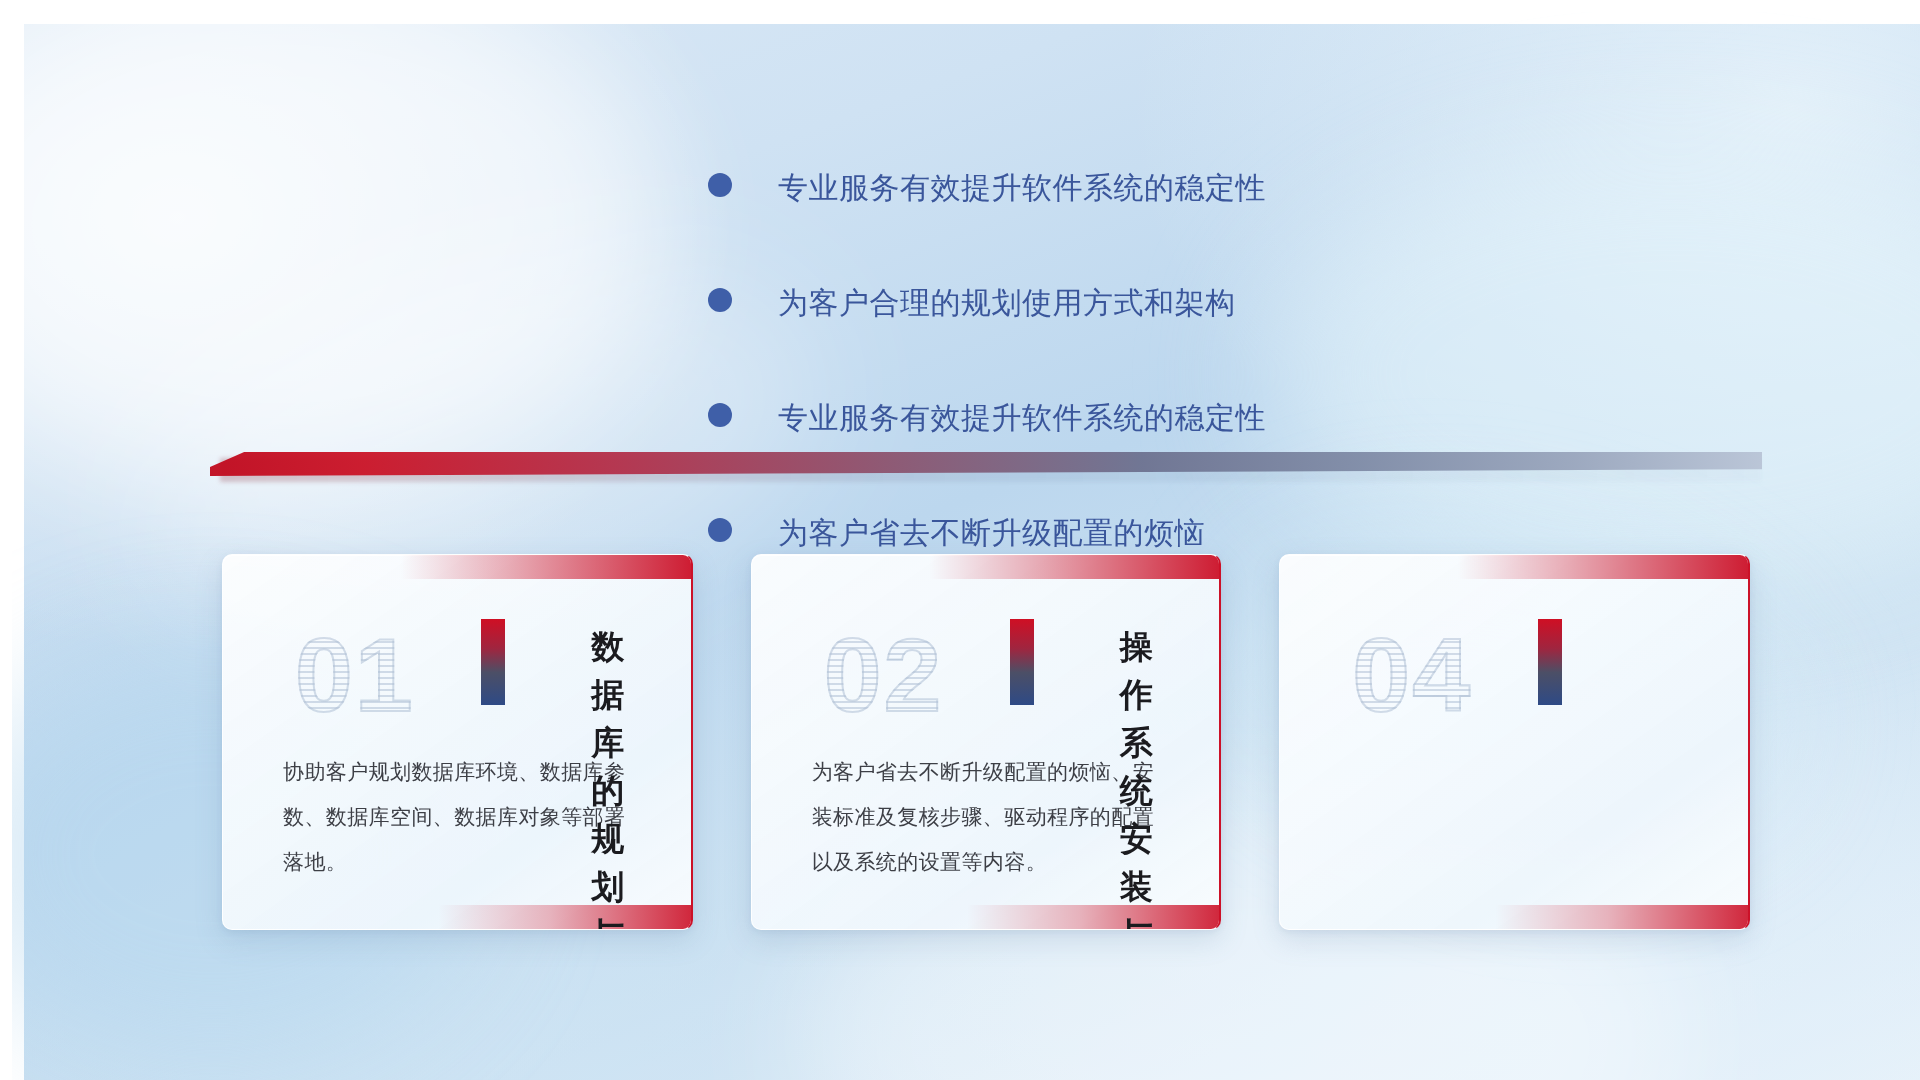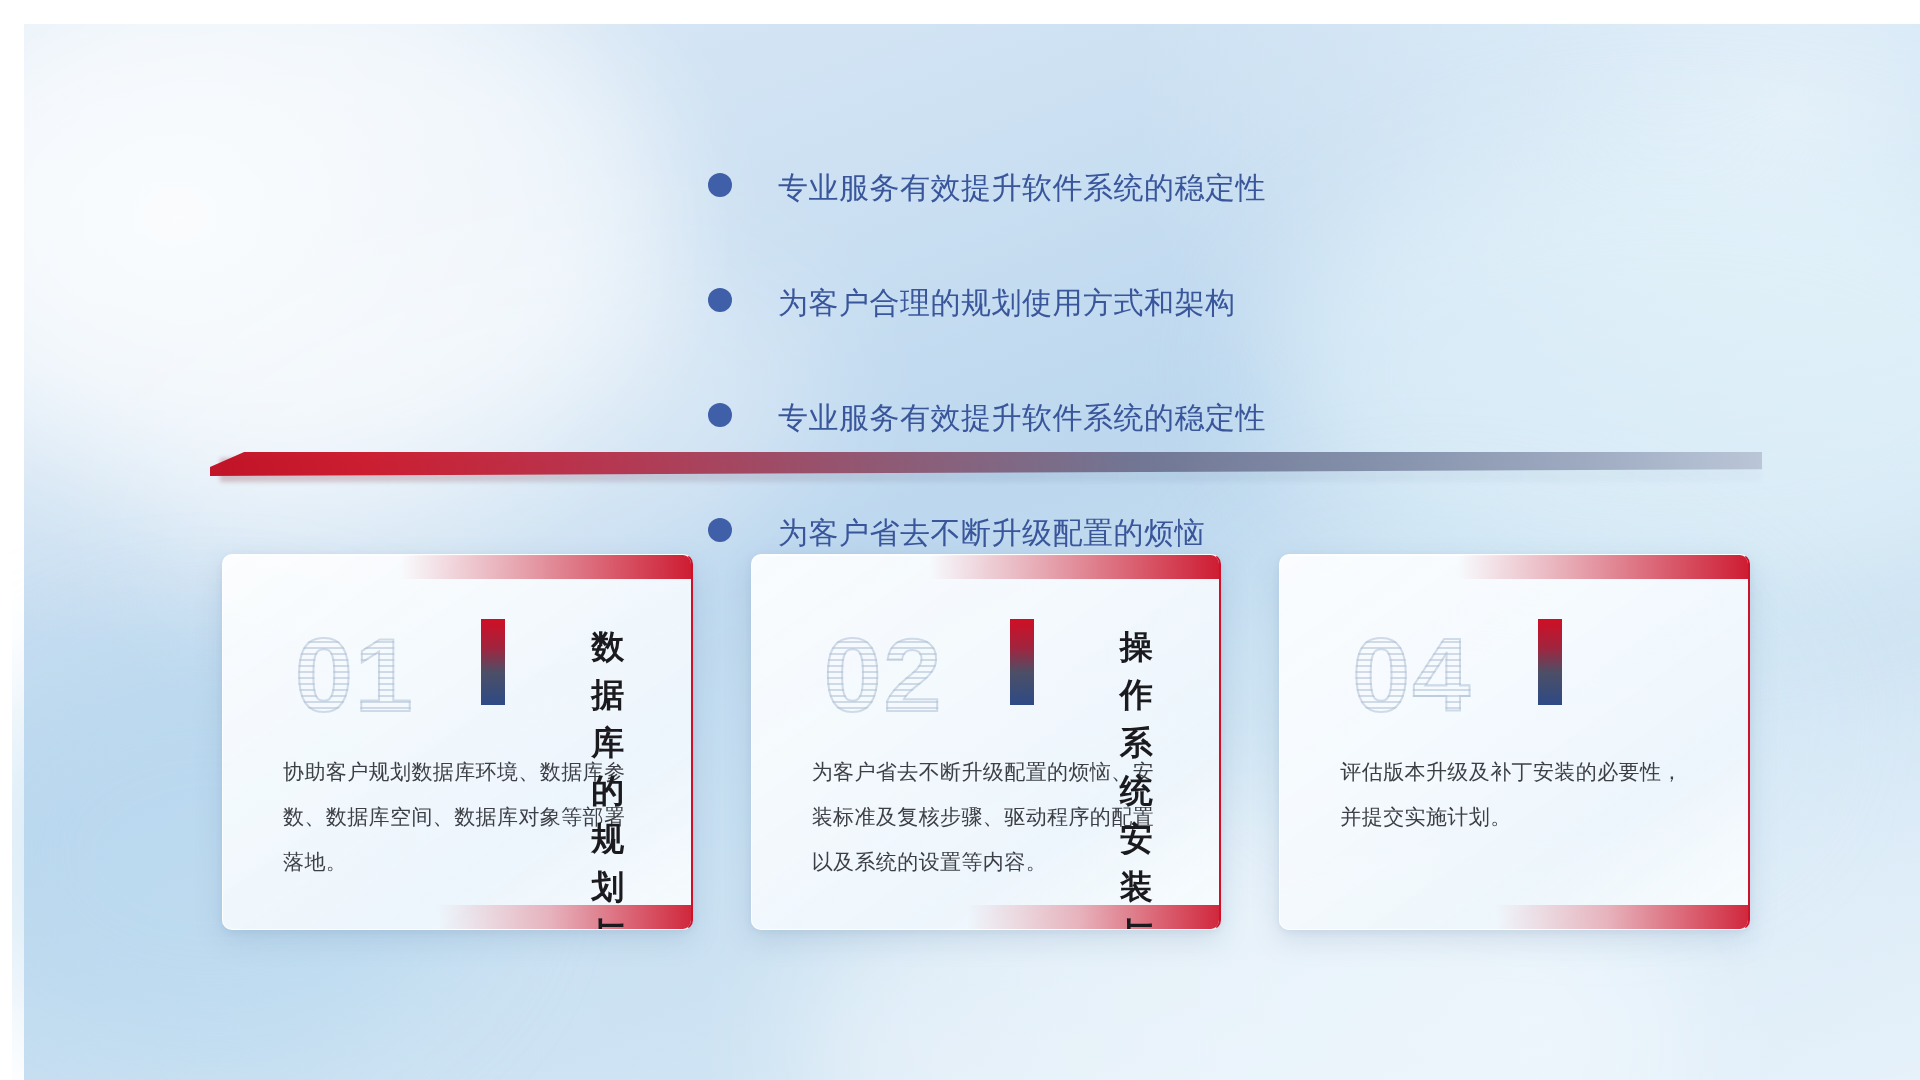"评估版本升级及补丁安装的必要性，并提交实施计划。" div.card-body { html: <div>评估版本升级及补丁安装的必要性，并提交实施计划。</div> -> none }
